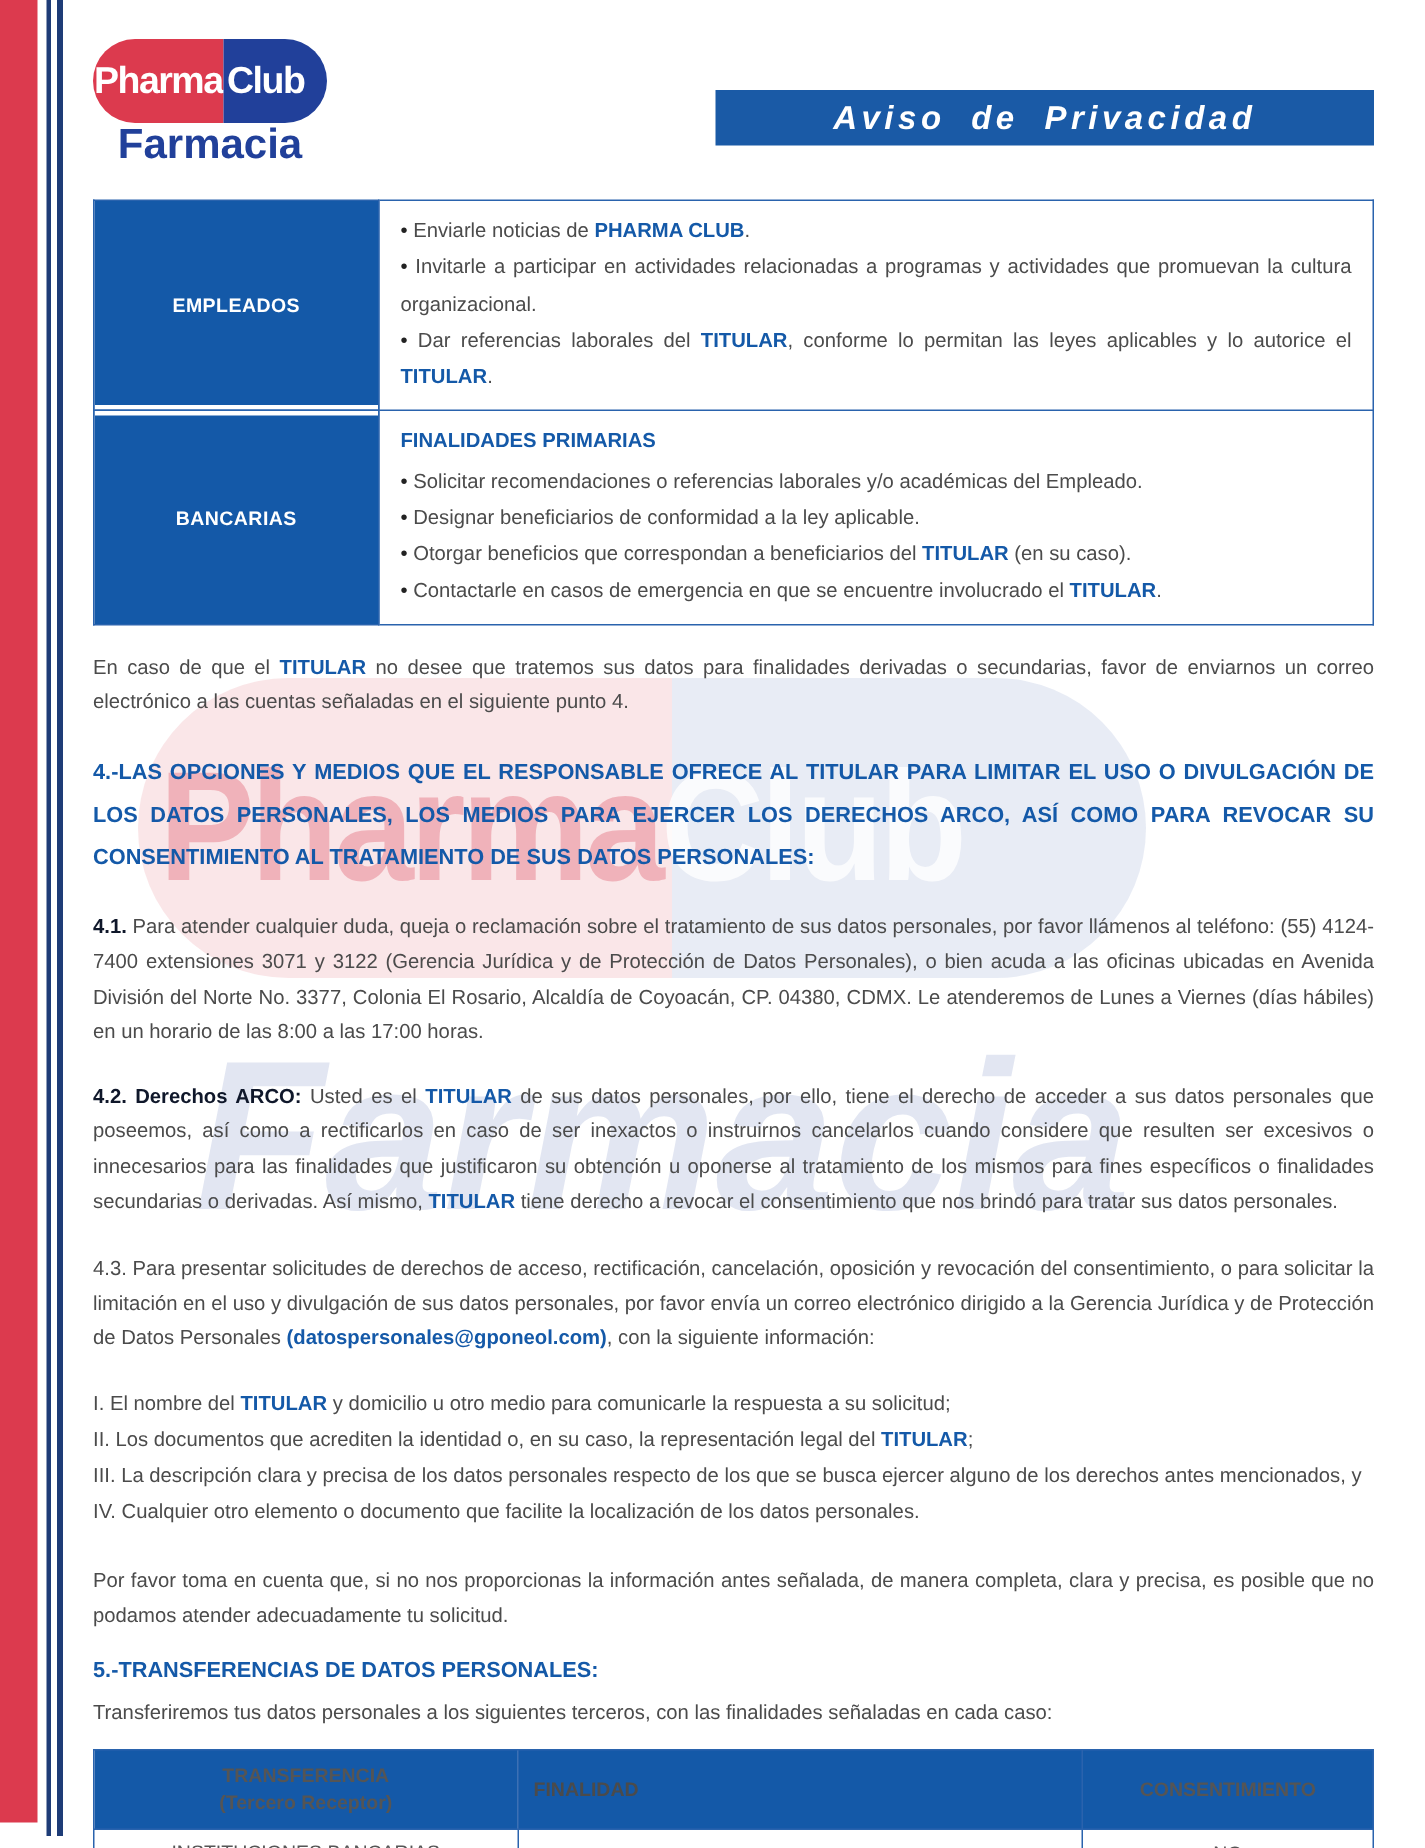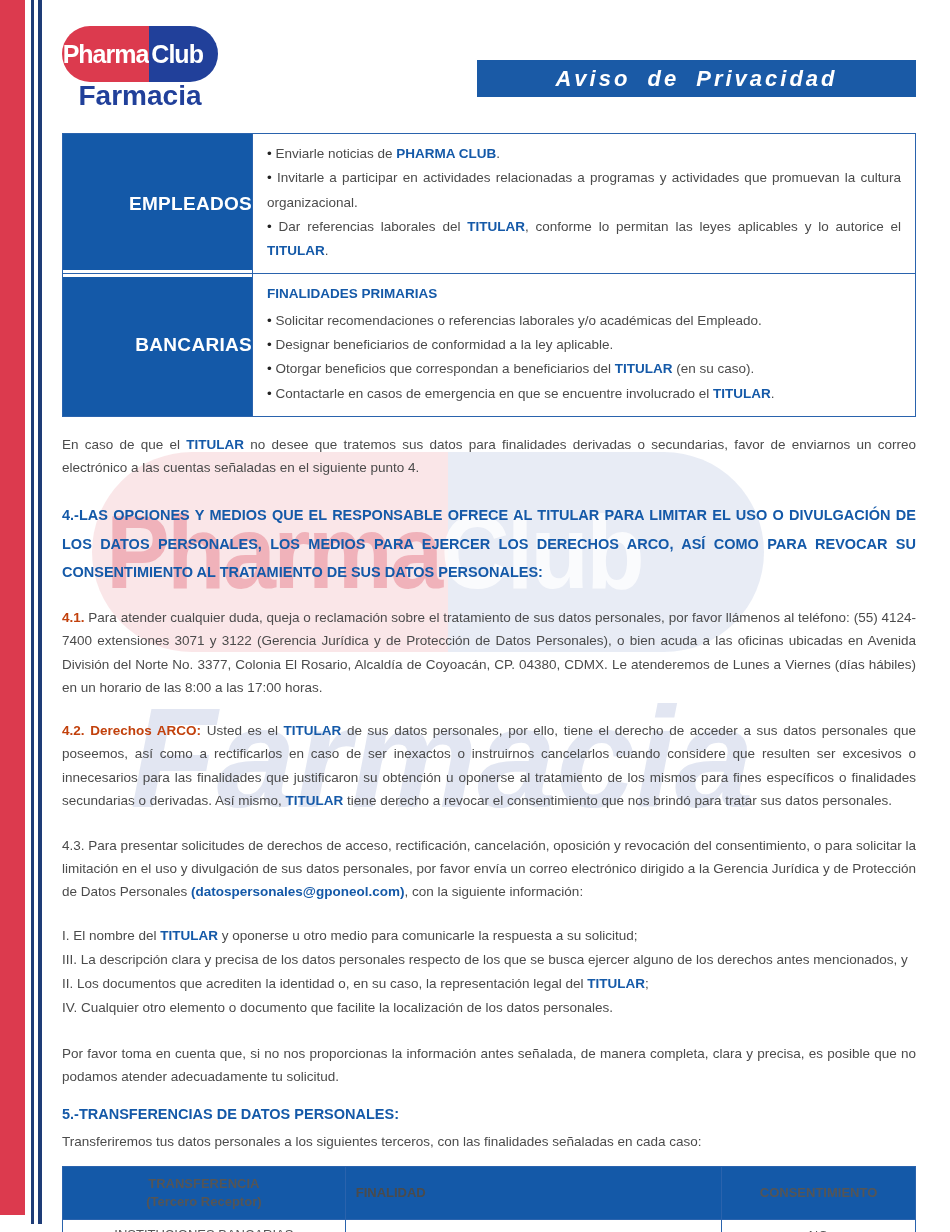"EMPLEADOS" .t1 .label-cell { font-size: 19px -> 13px; text-align: right -> center }
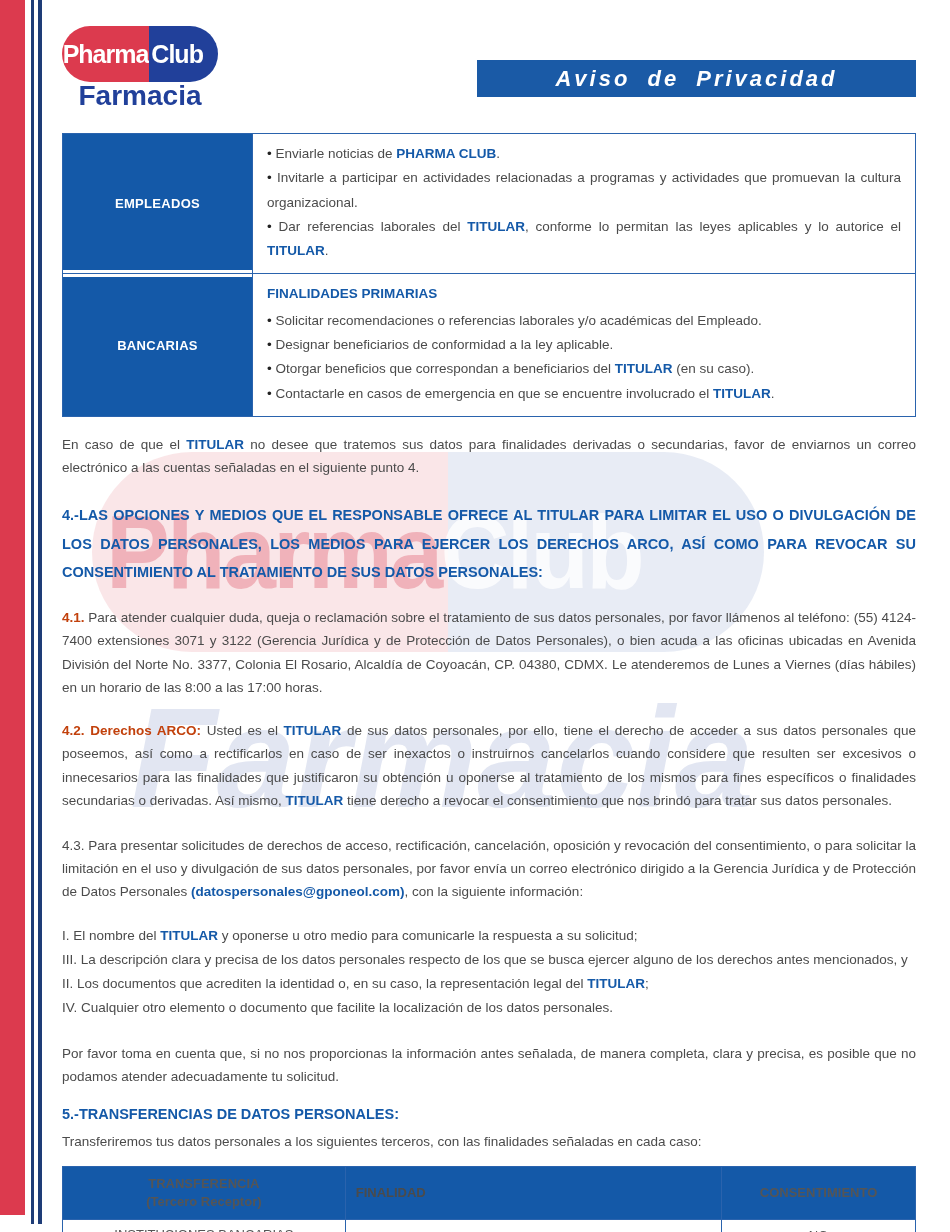"4.1." .s-dark { color: #c2410c -> #0f172a }
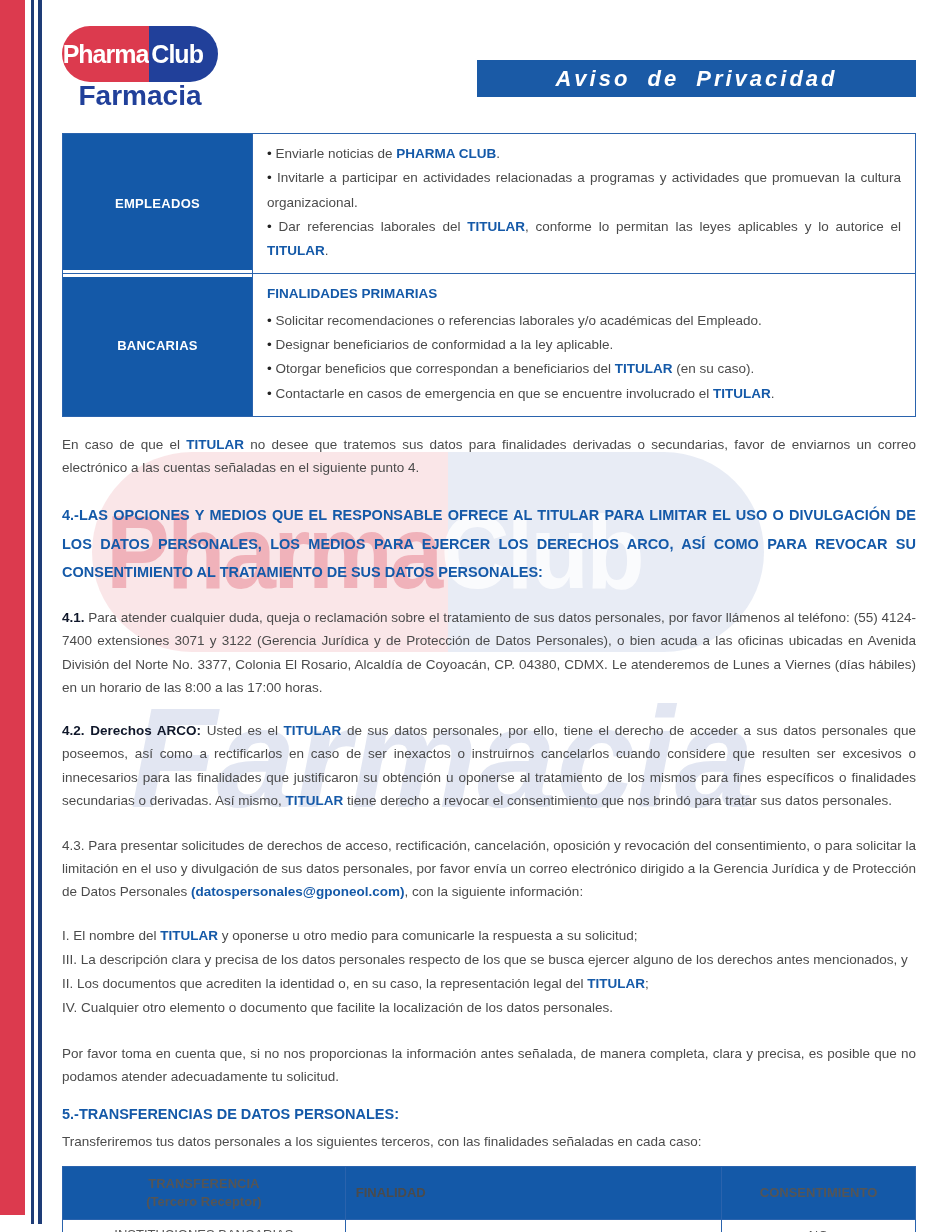"y oponerse u otro medio" span { text: oponerse -> domicilio }
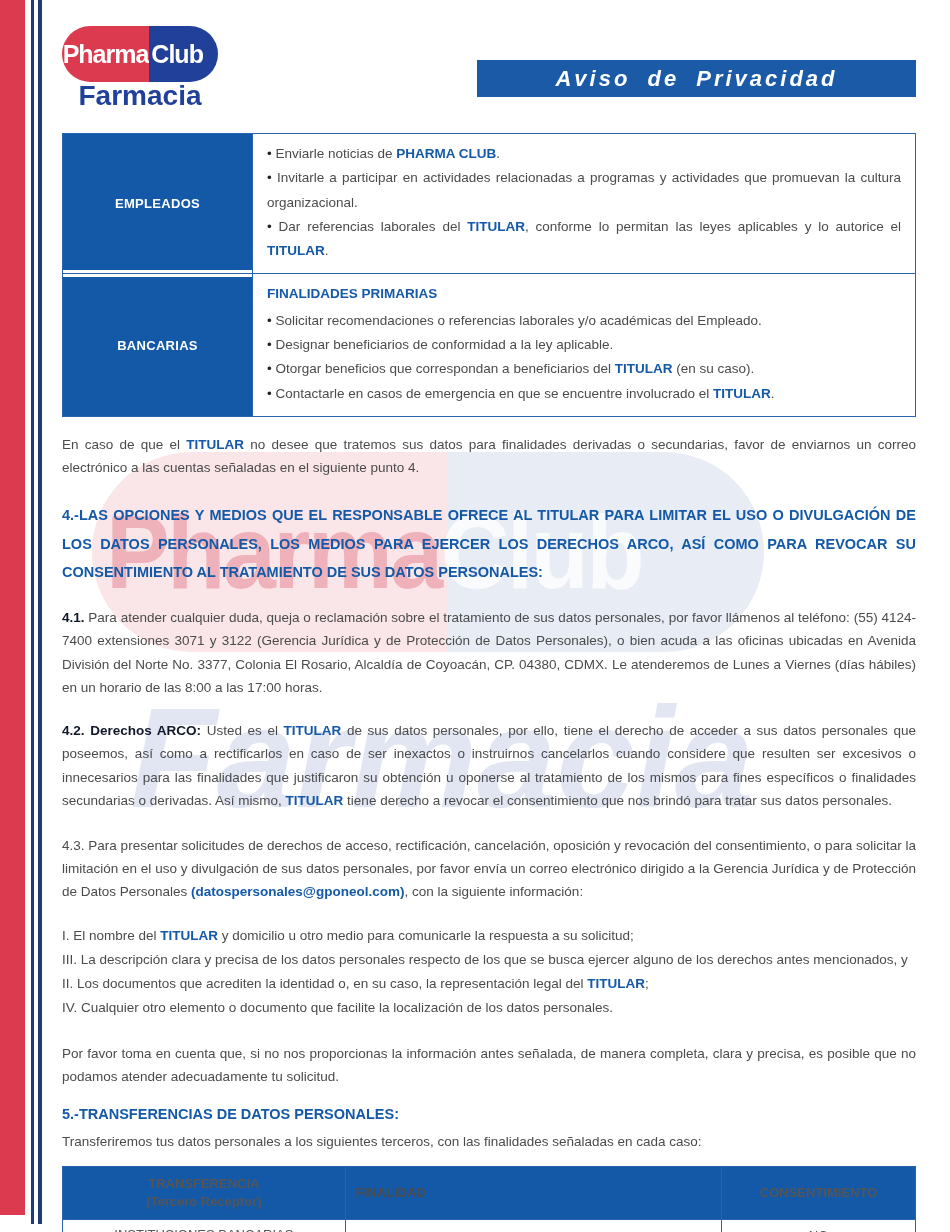"III. La descripción clara y" div { order: before "II. Los documentos que acrediten" -> after "II. Los documentos que acrediten" }
